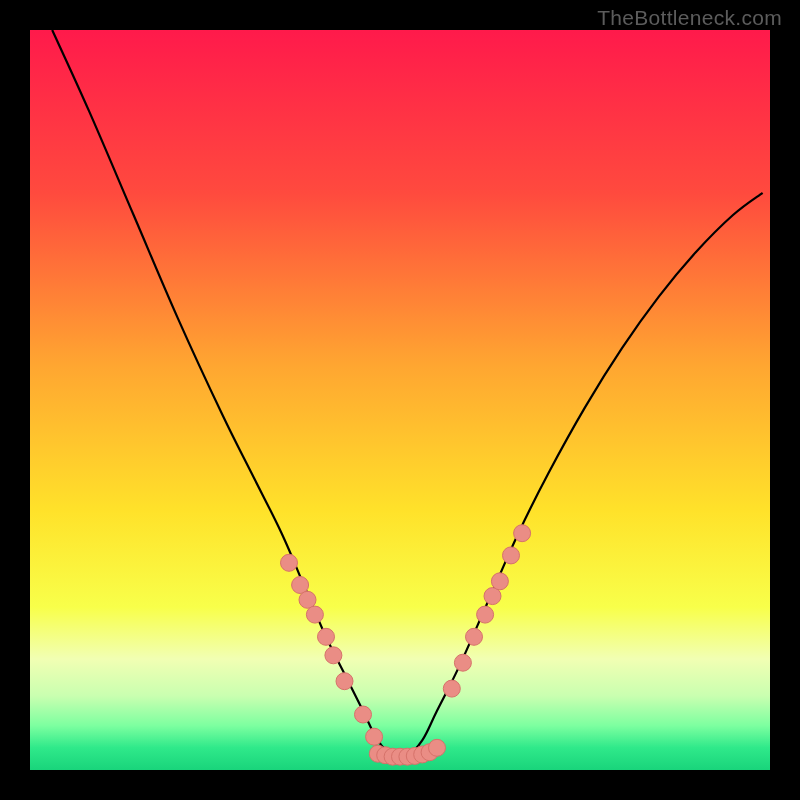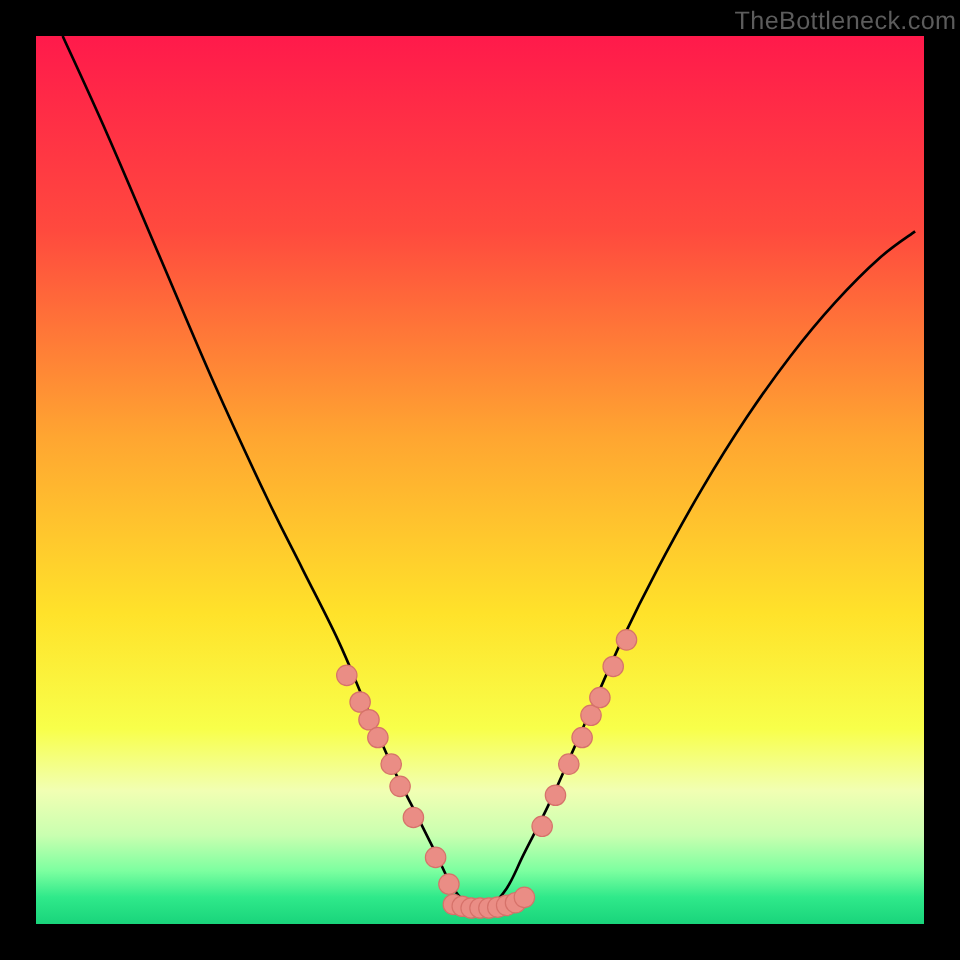"TheBottleneck.com" .watermark { right: 3px -> 18px }
